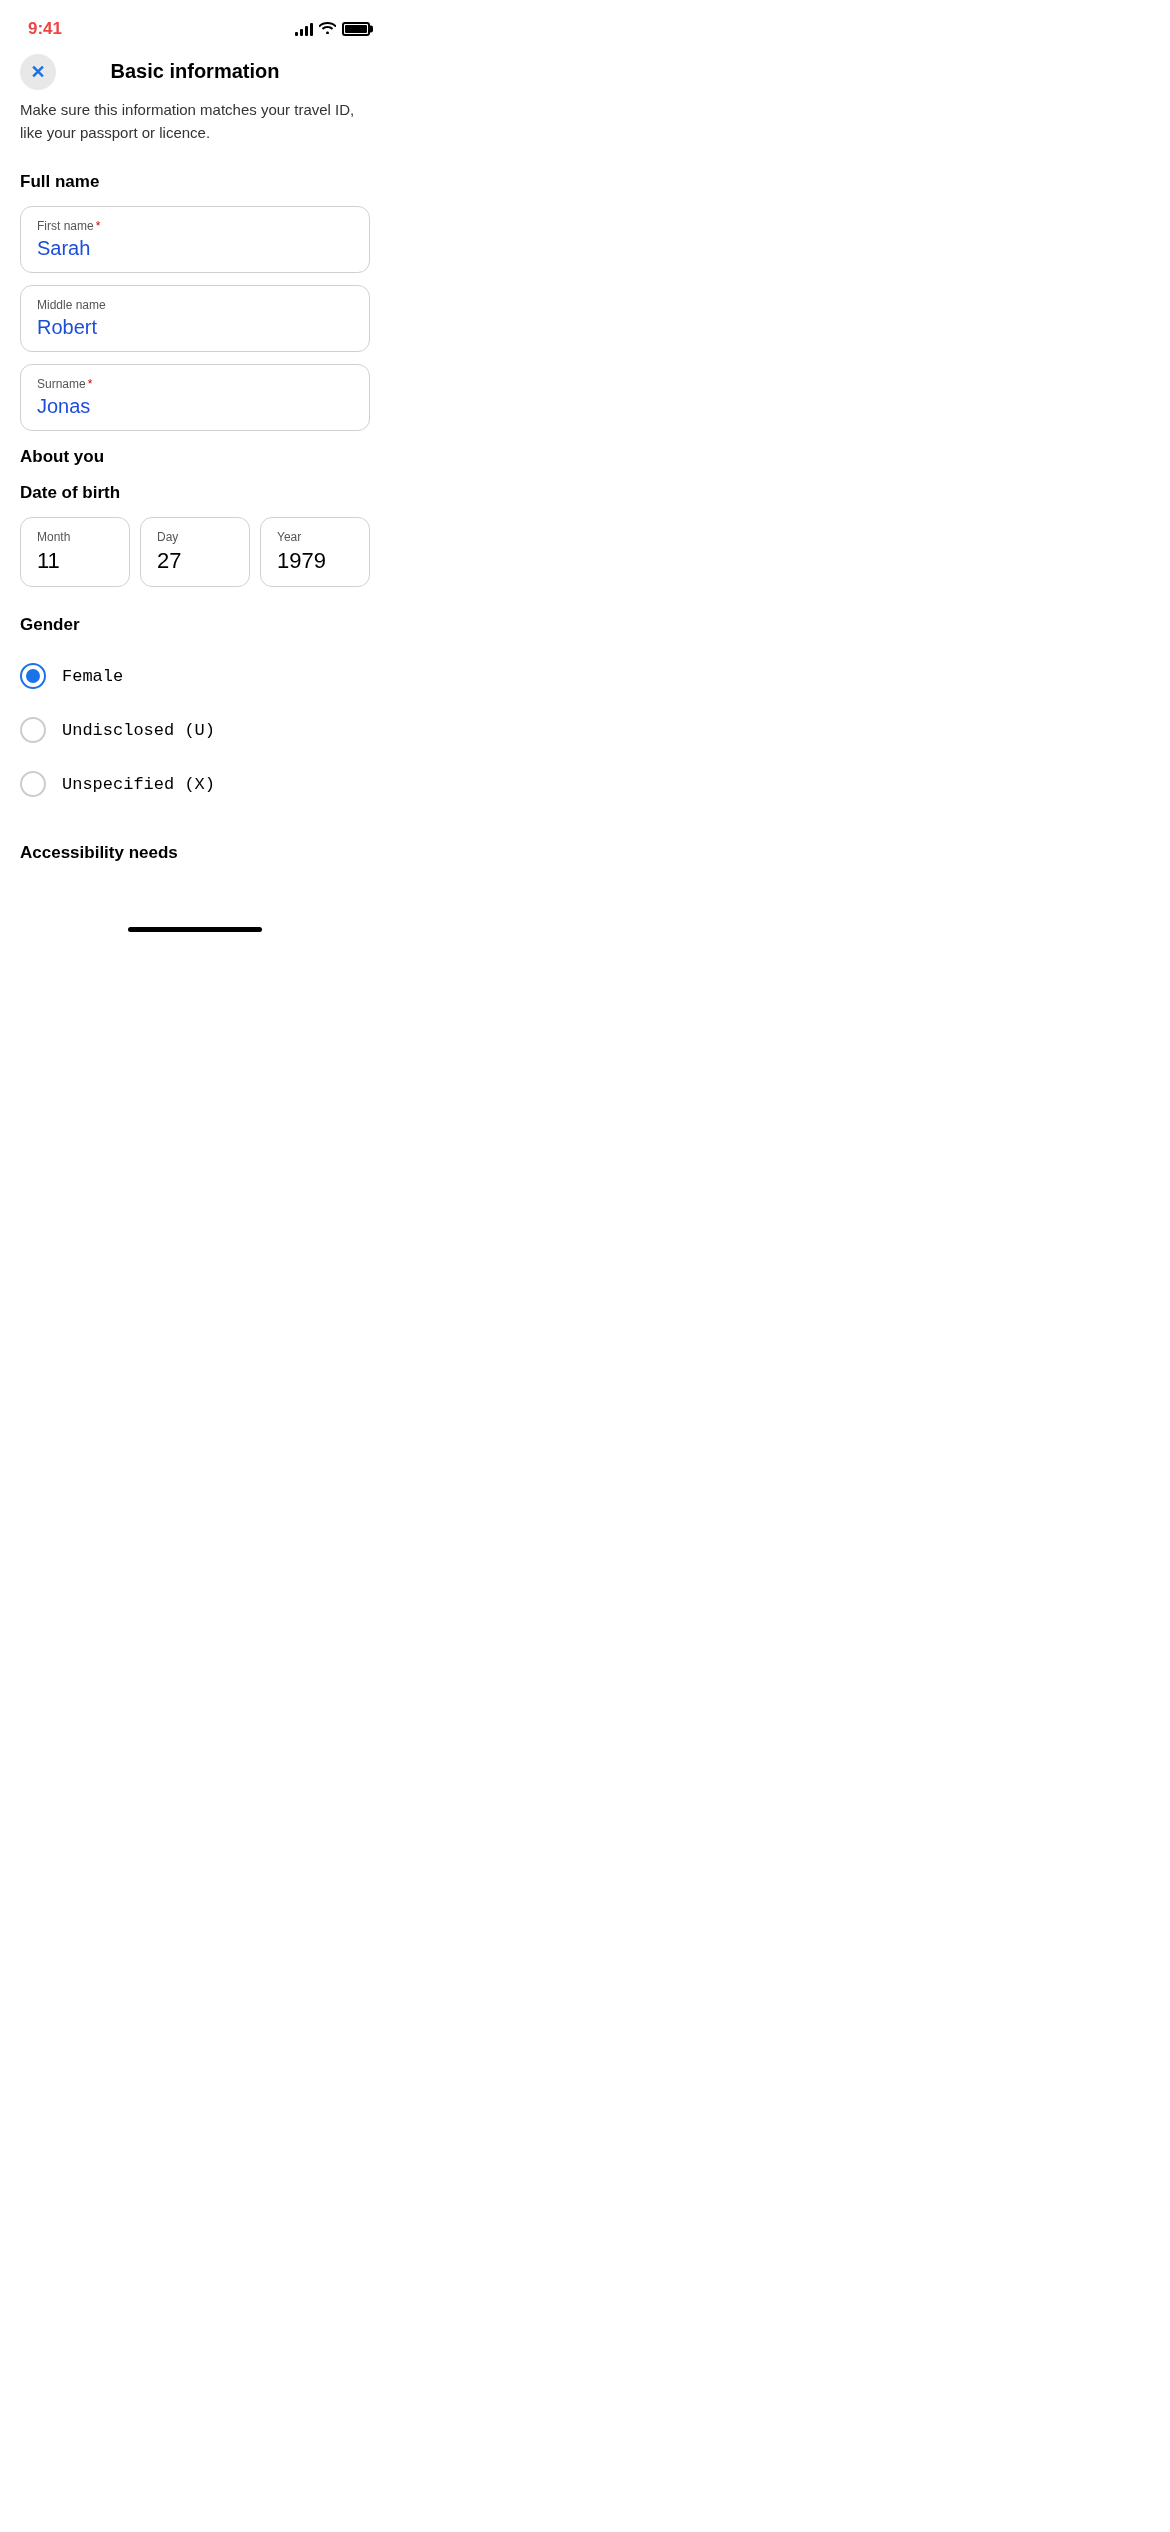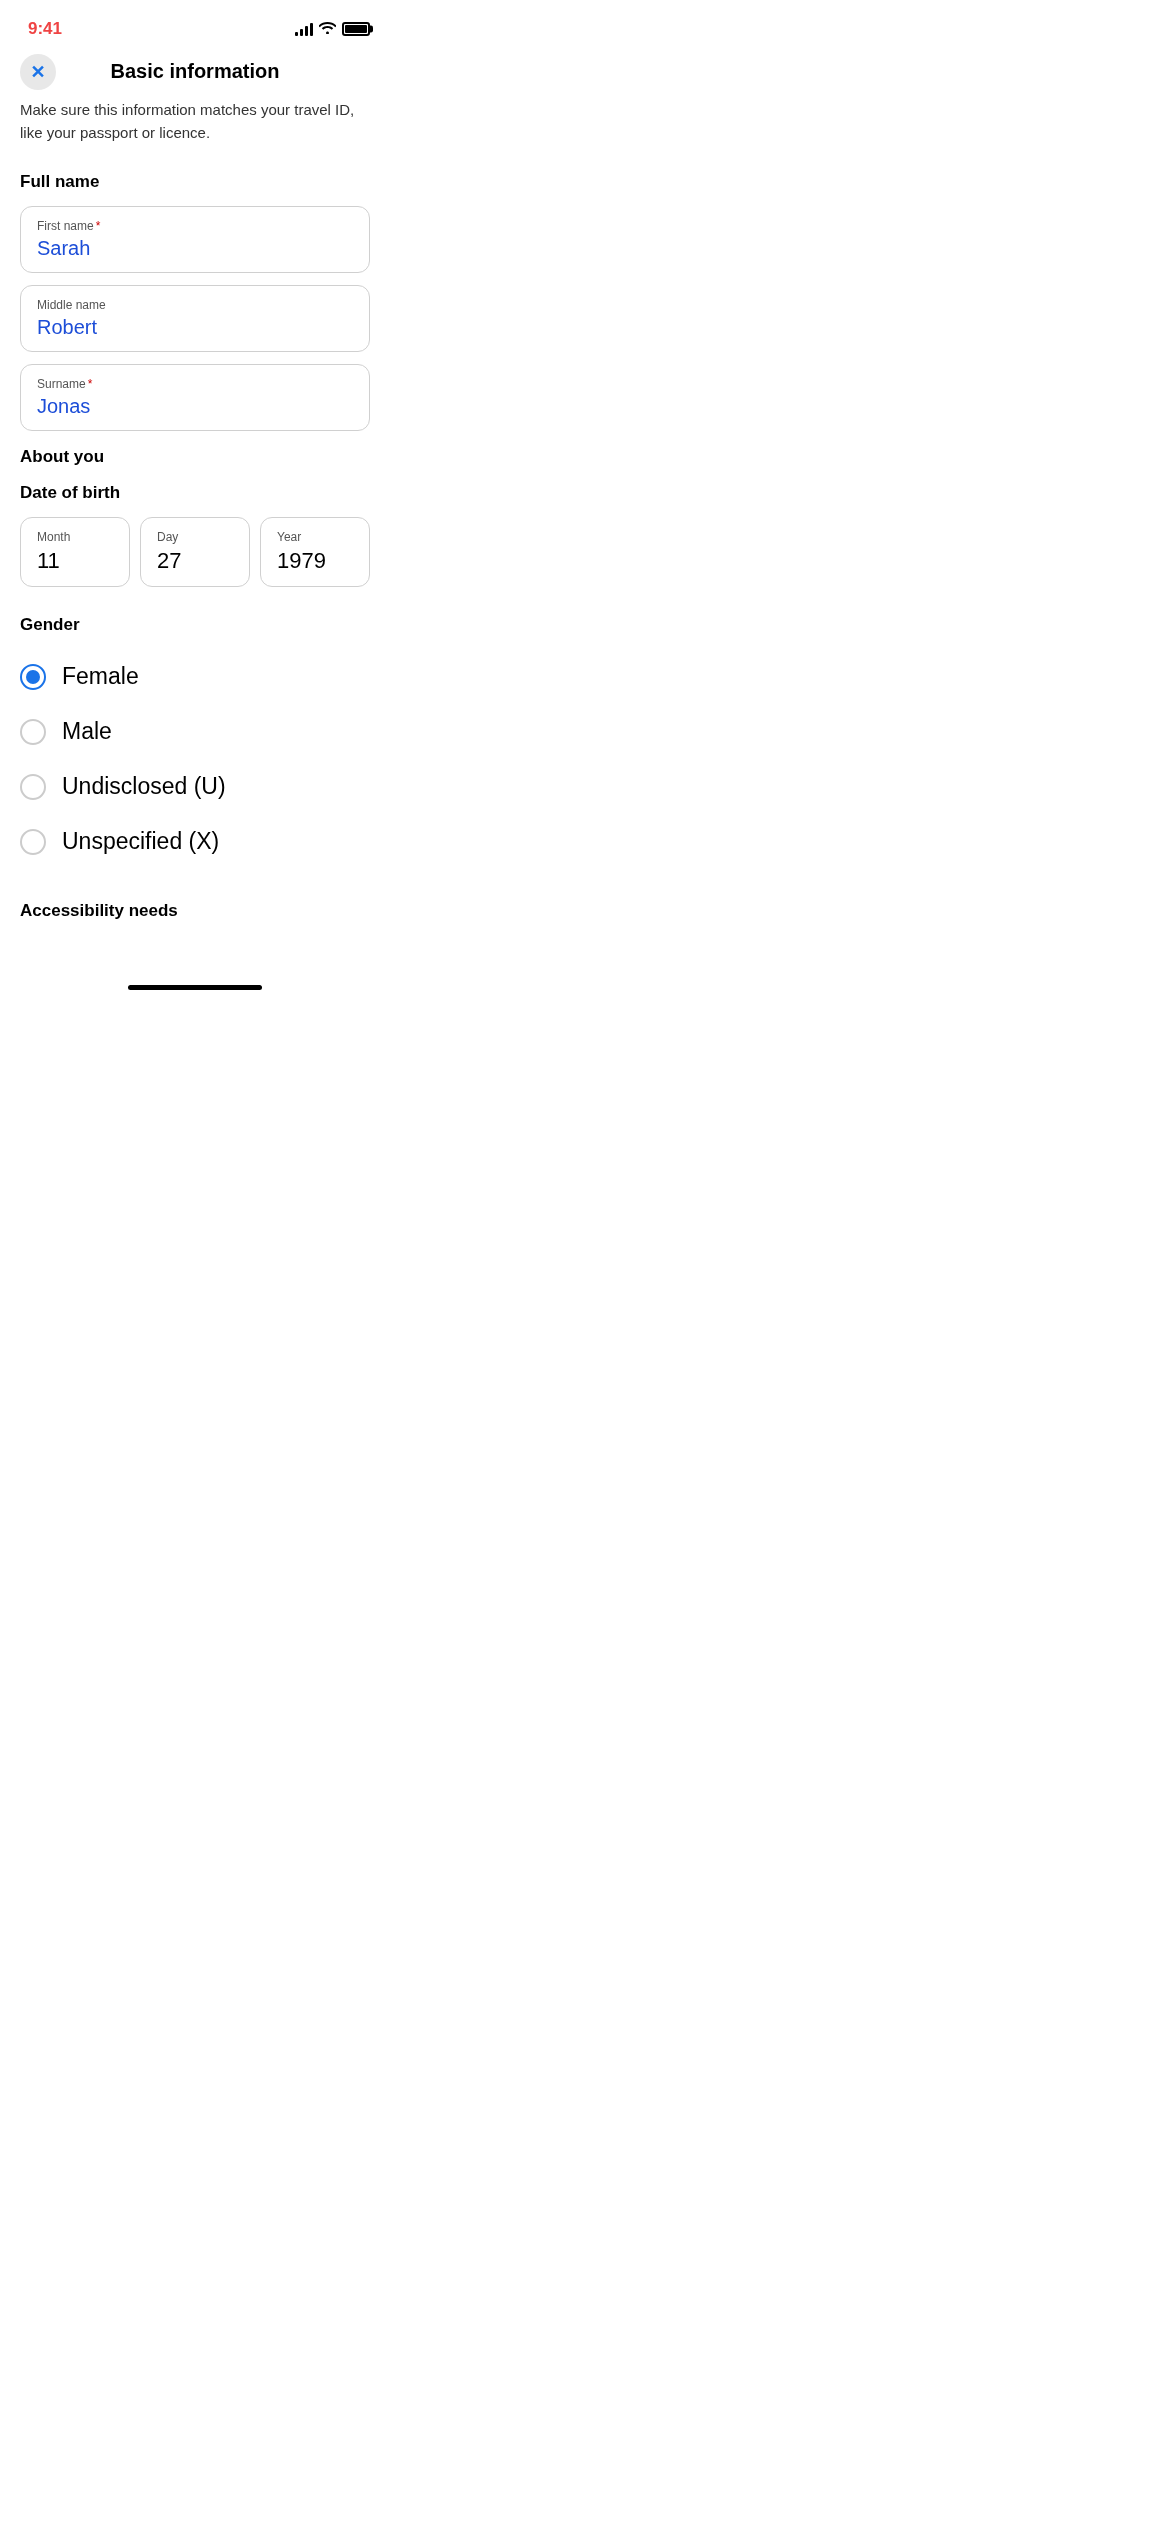"Female" .radio-label { font-family: none -> Liberation Mono, monospace; font-size: 23px -> 17px }
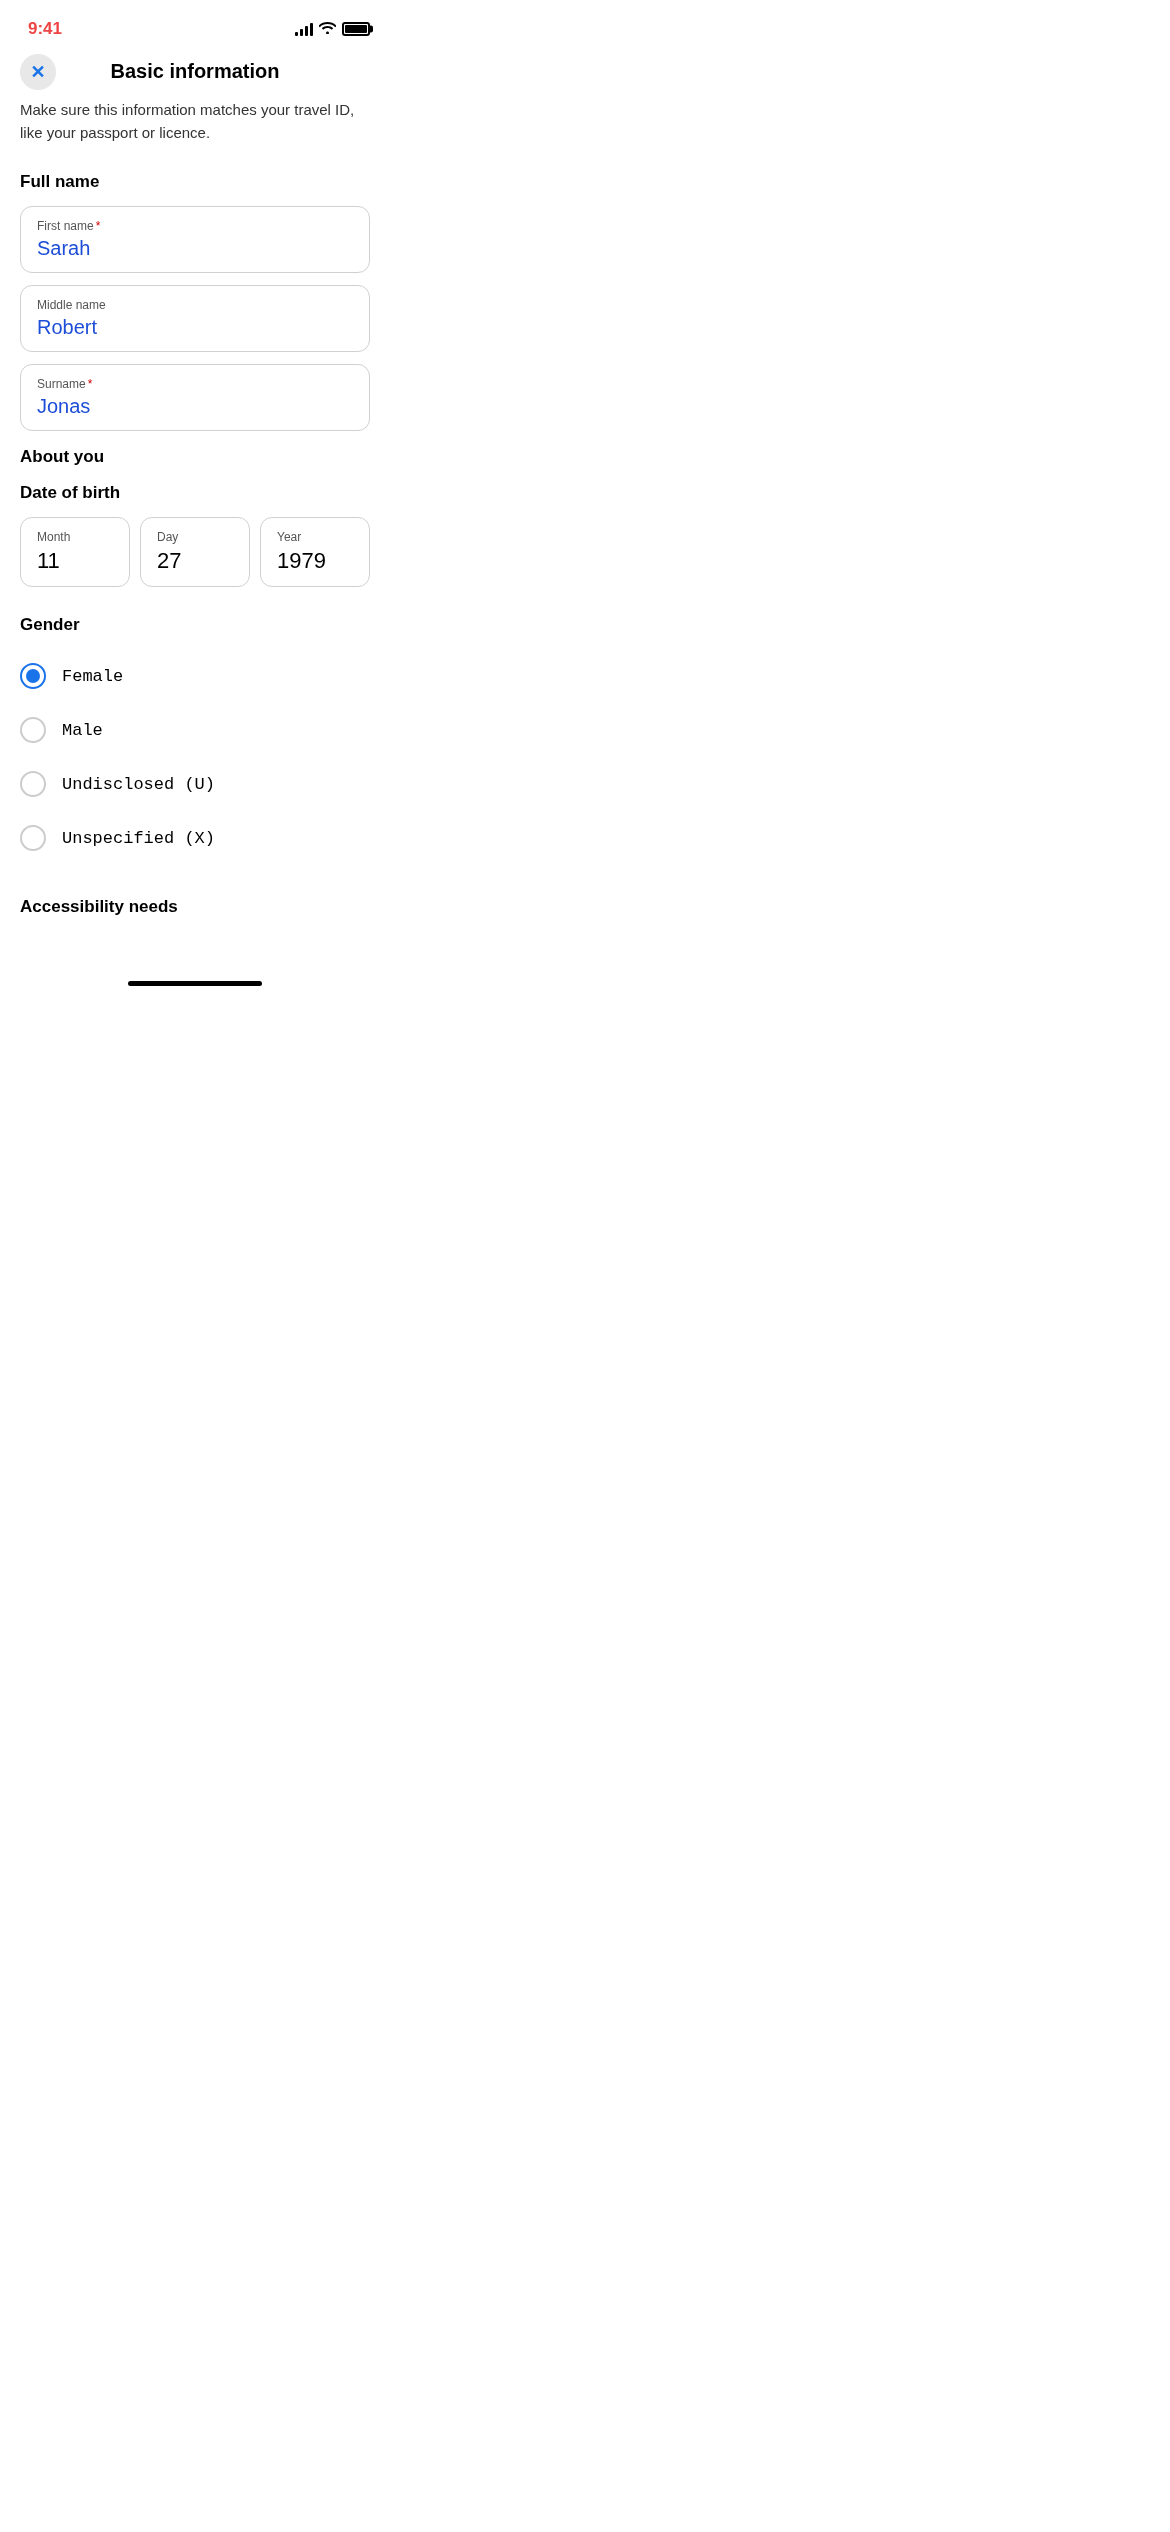"Male" div.radio-option { html: <div> <div></div> <span>Male</span> </div> -> none }
